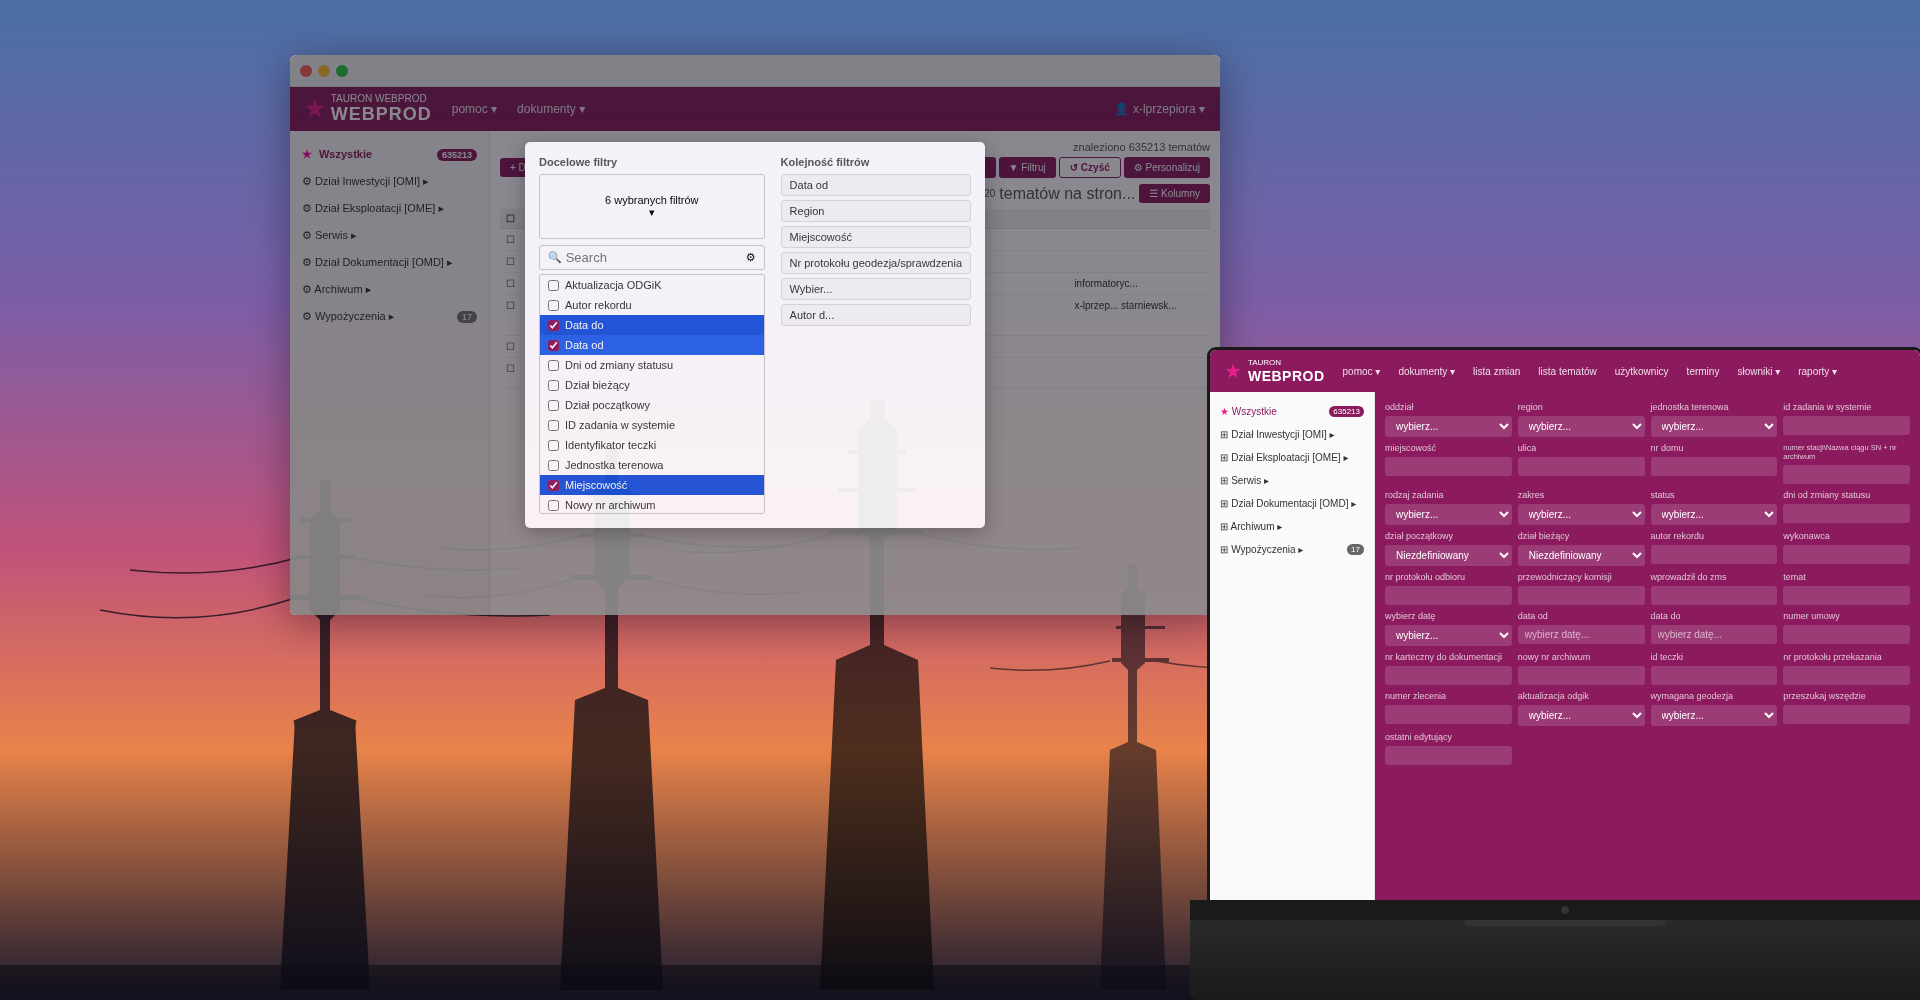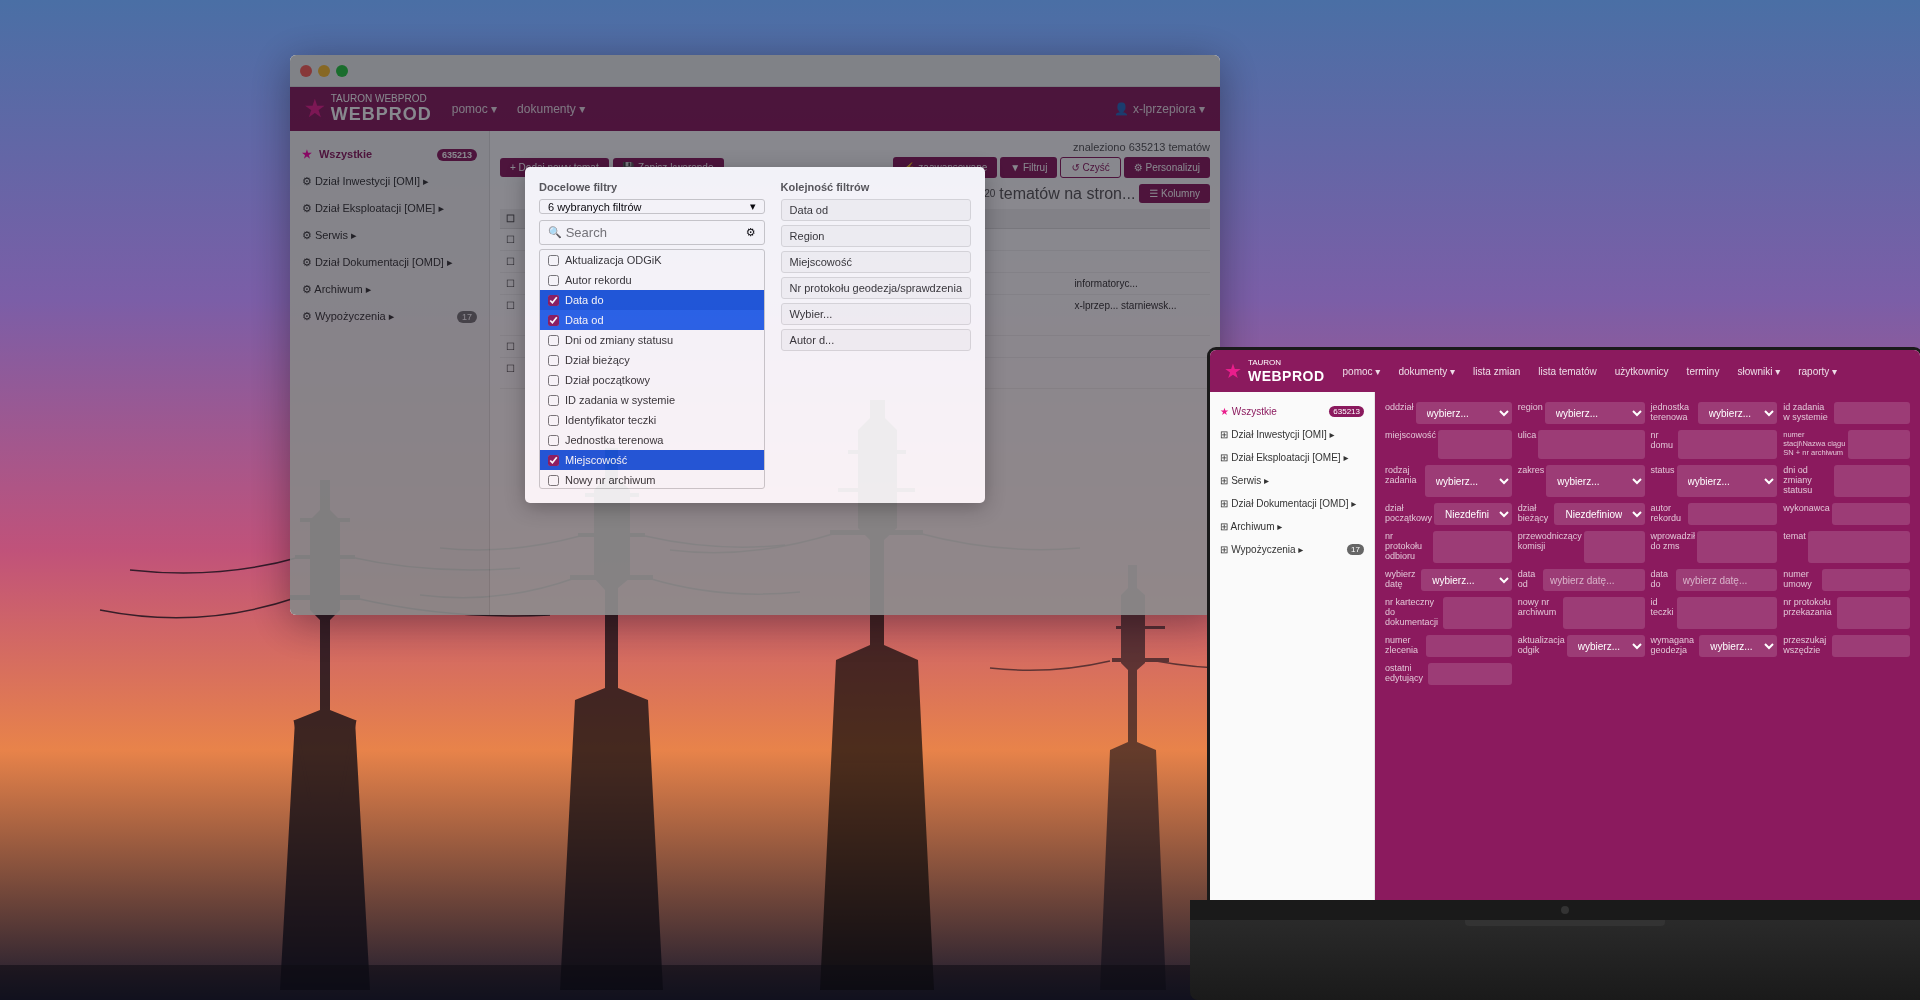"↺ Czyść" .bg-btn-outline { font-weight: none -> bold }
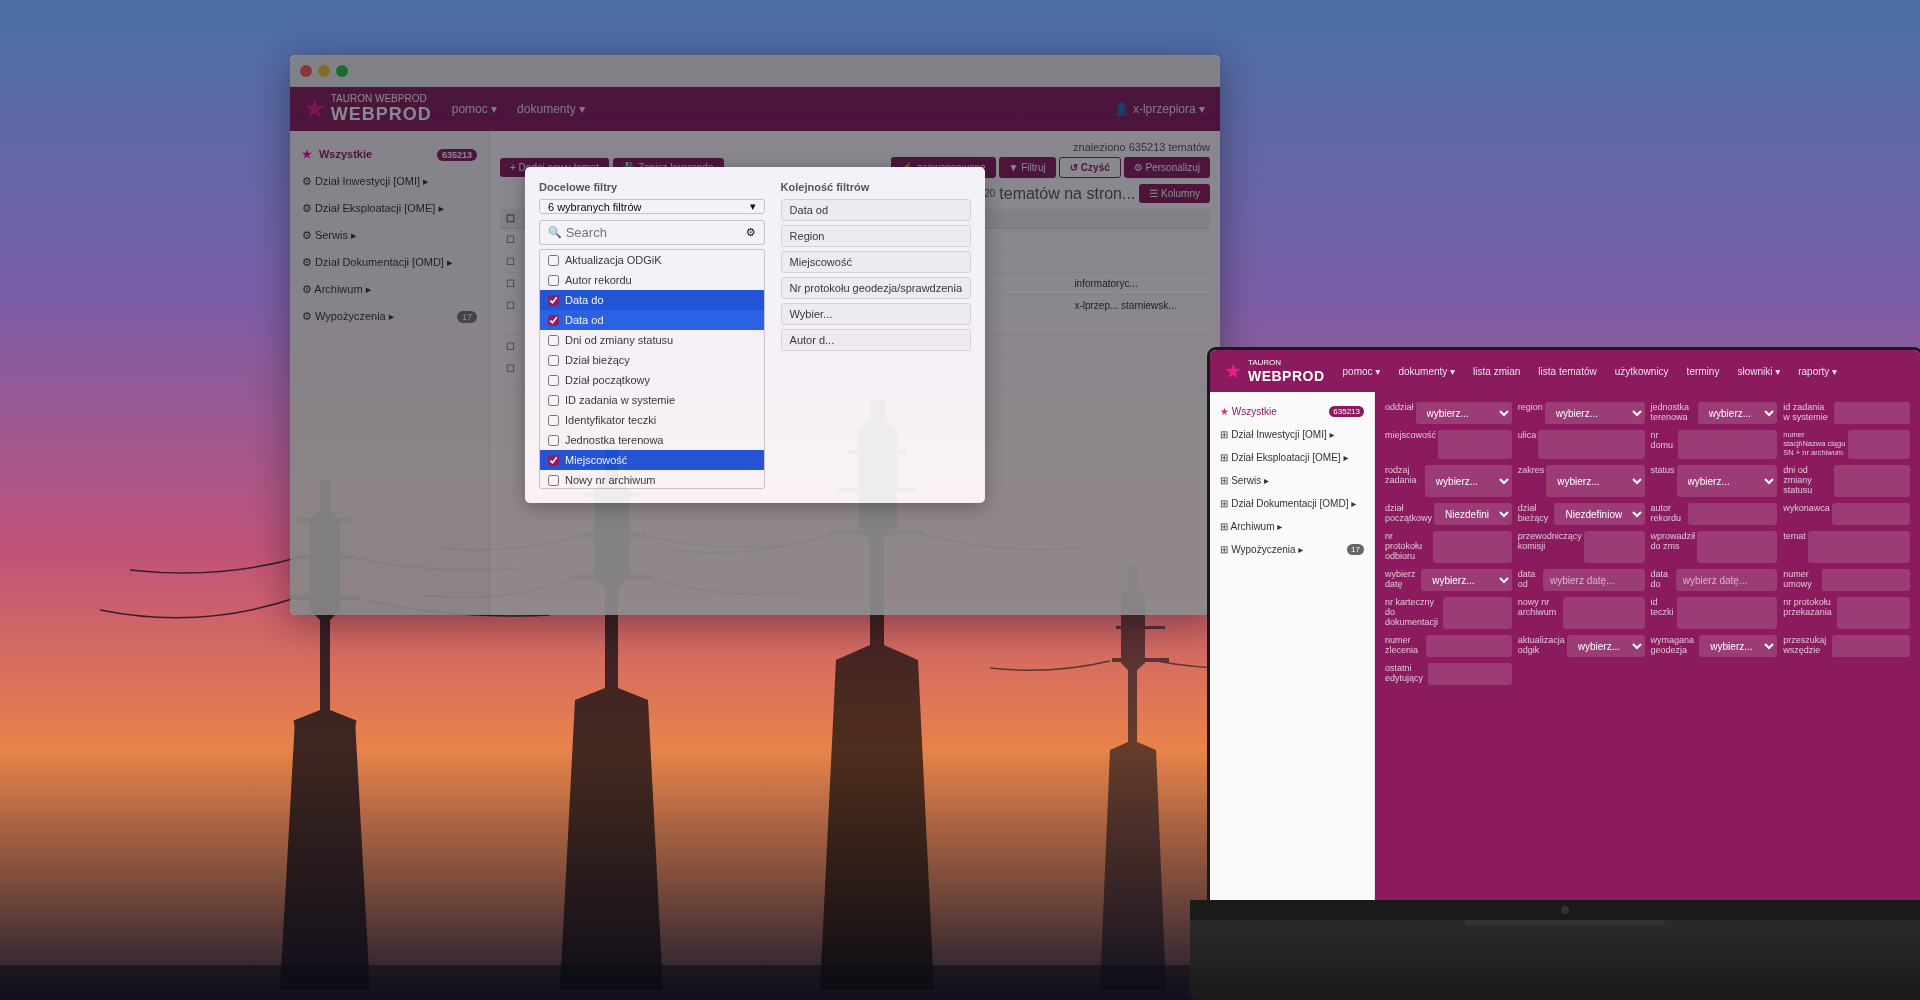"6 wybranych filtrów" .filter-select-btn { flex-direction: none -> column; padding: 0 8px -> 19px 8px }
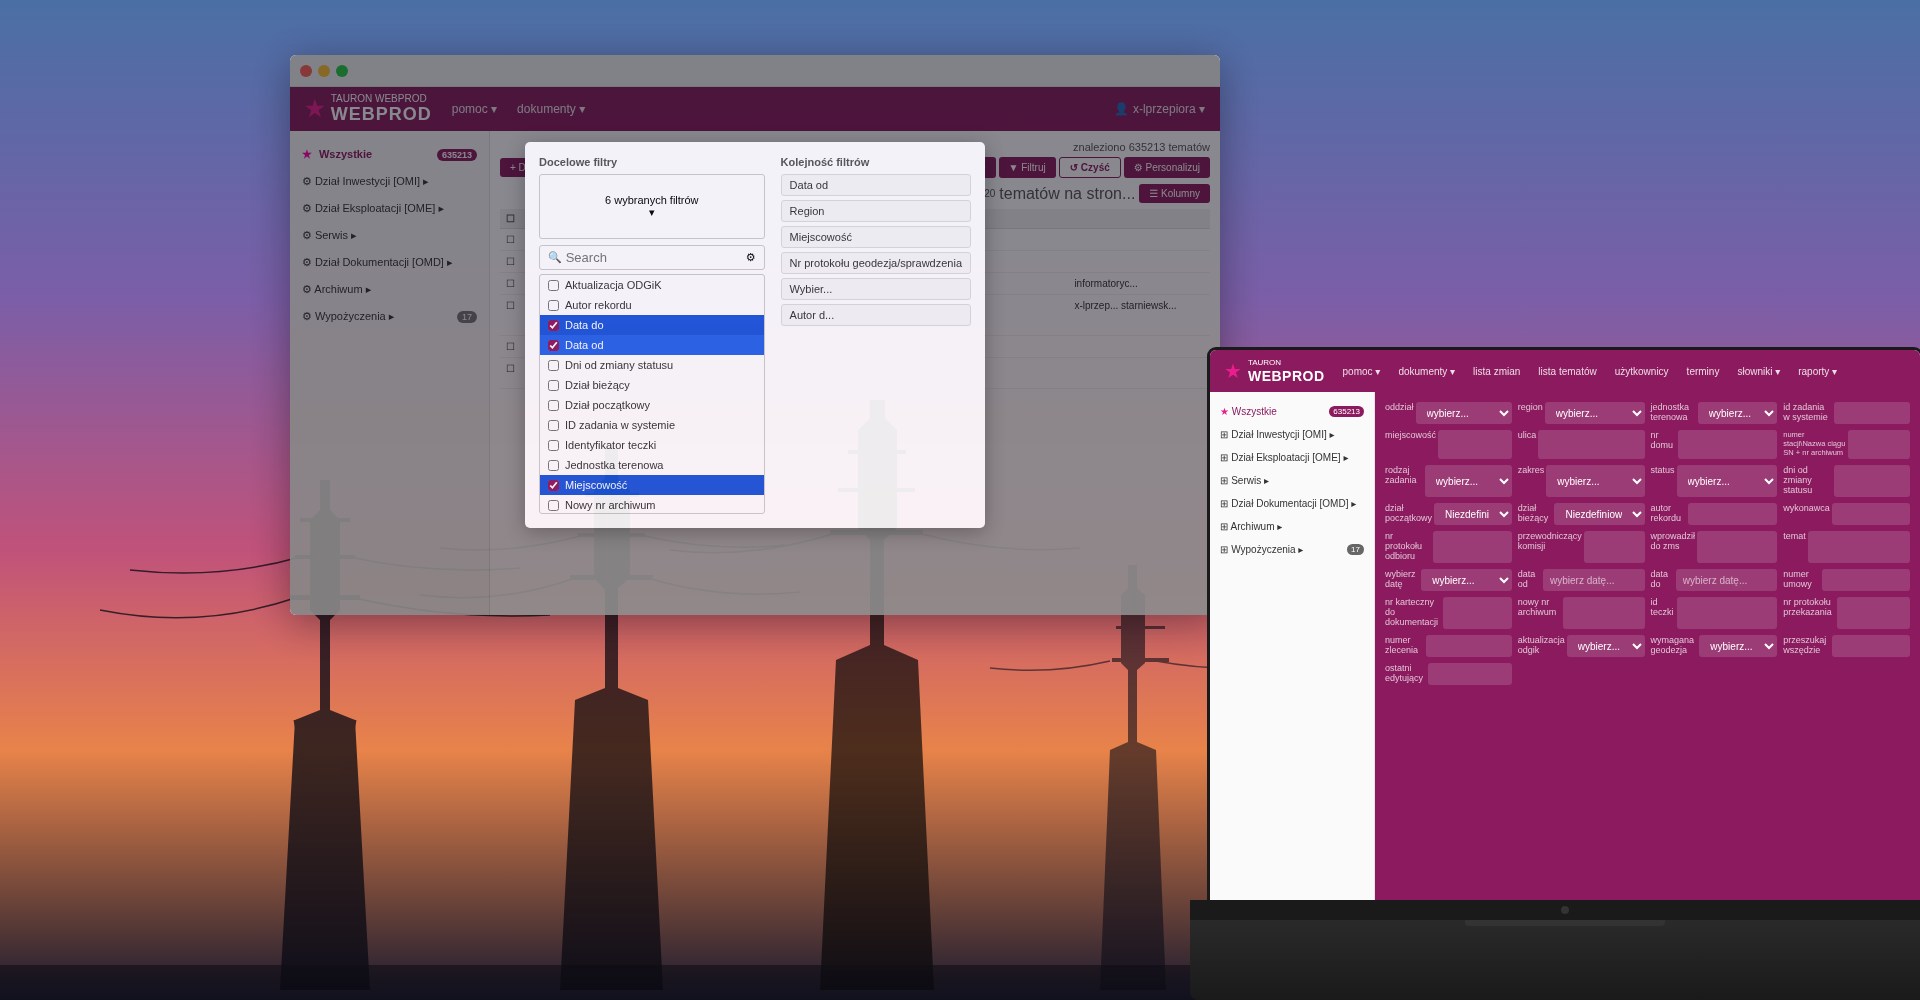"oddział" .filter-group { flex-direction: none -> column }
